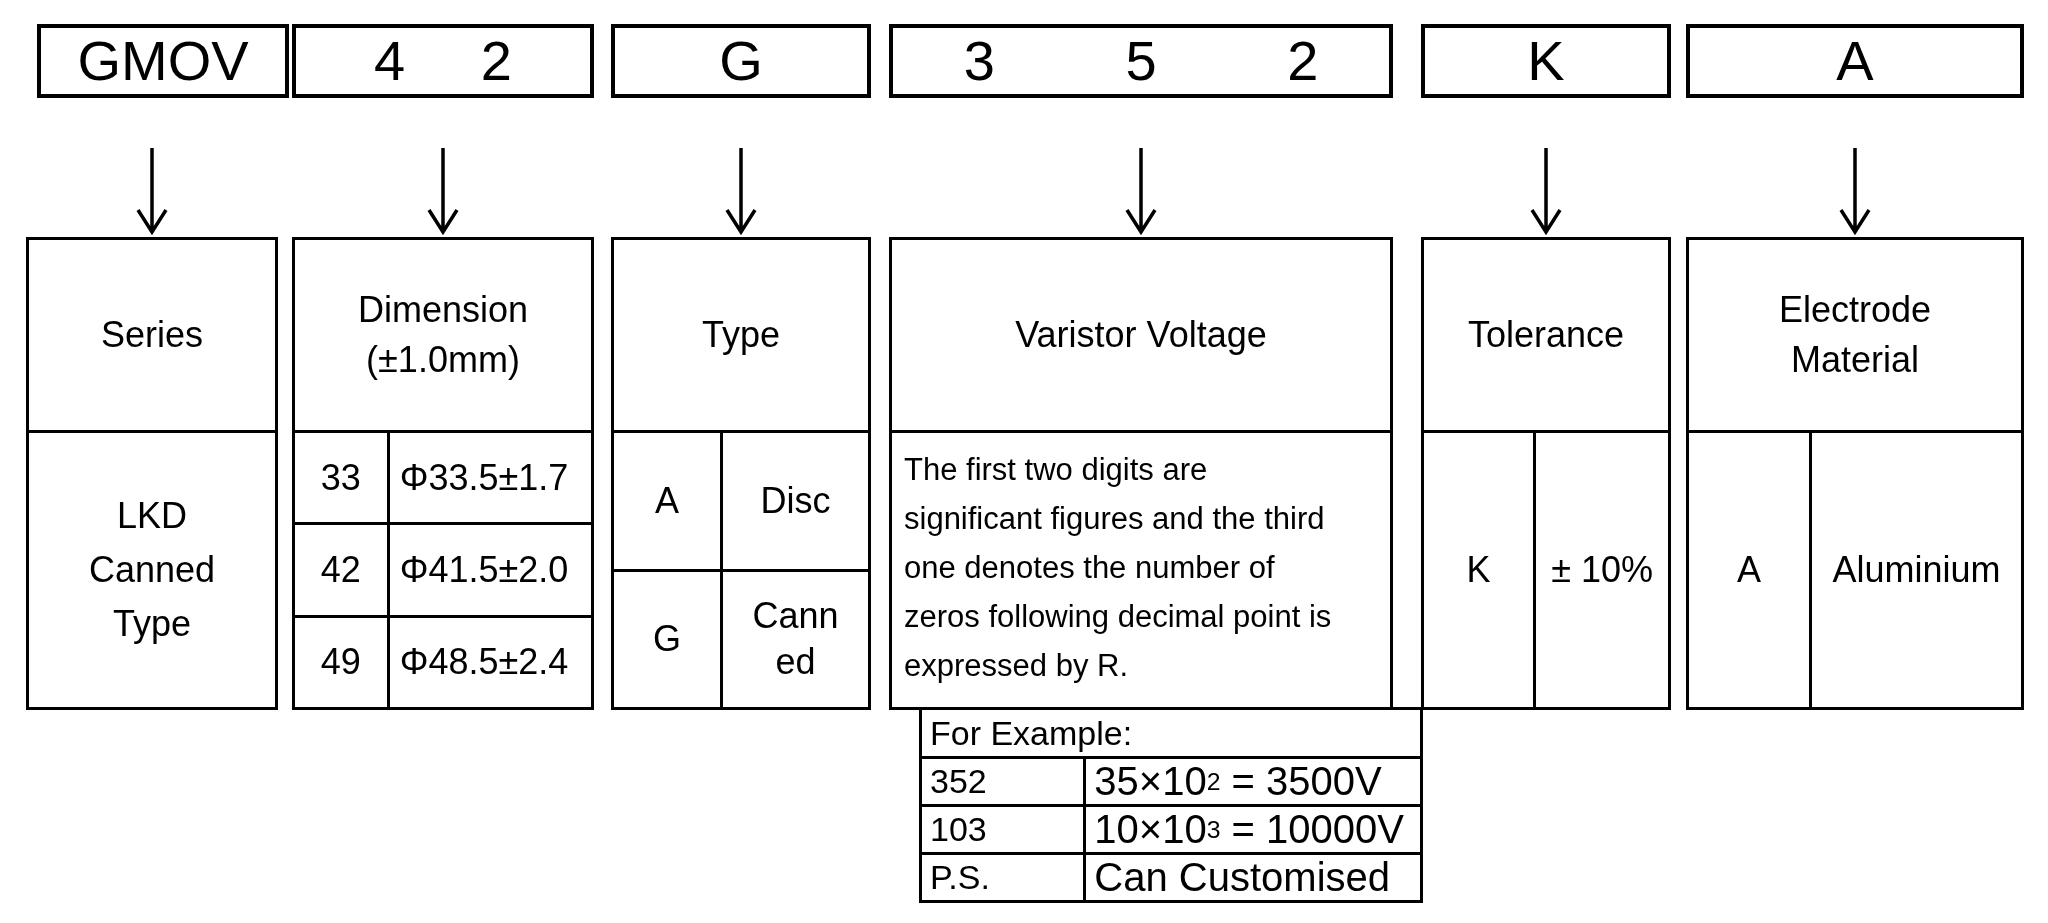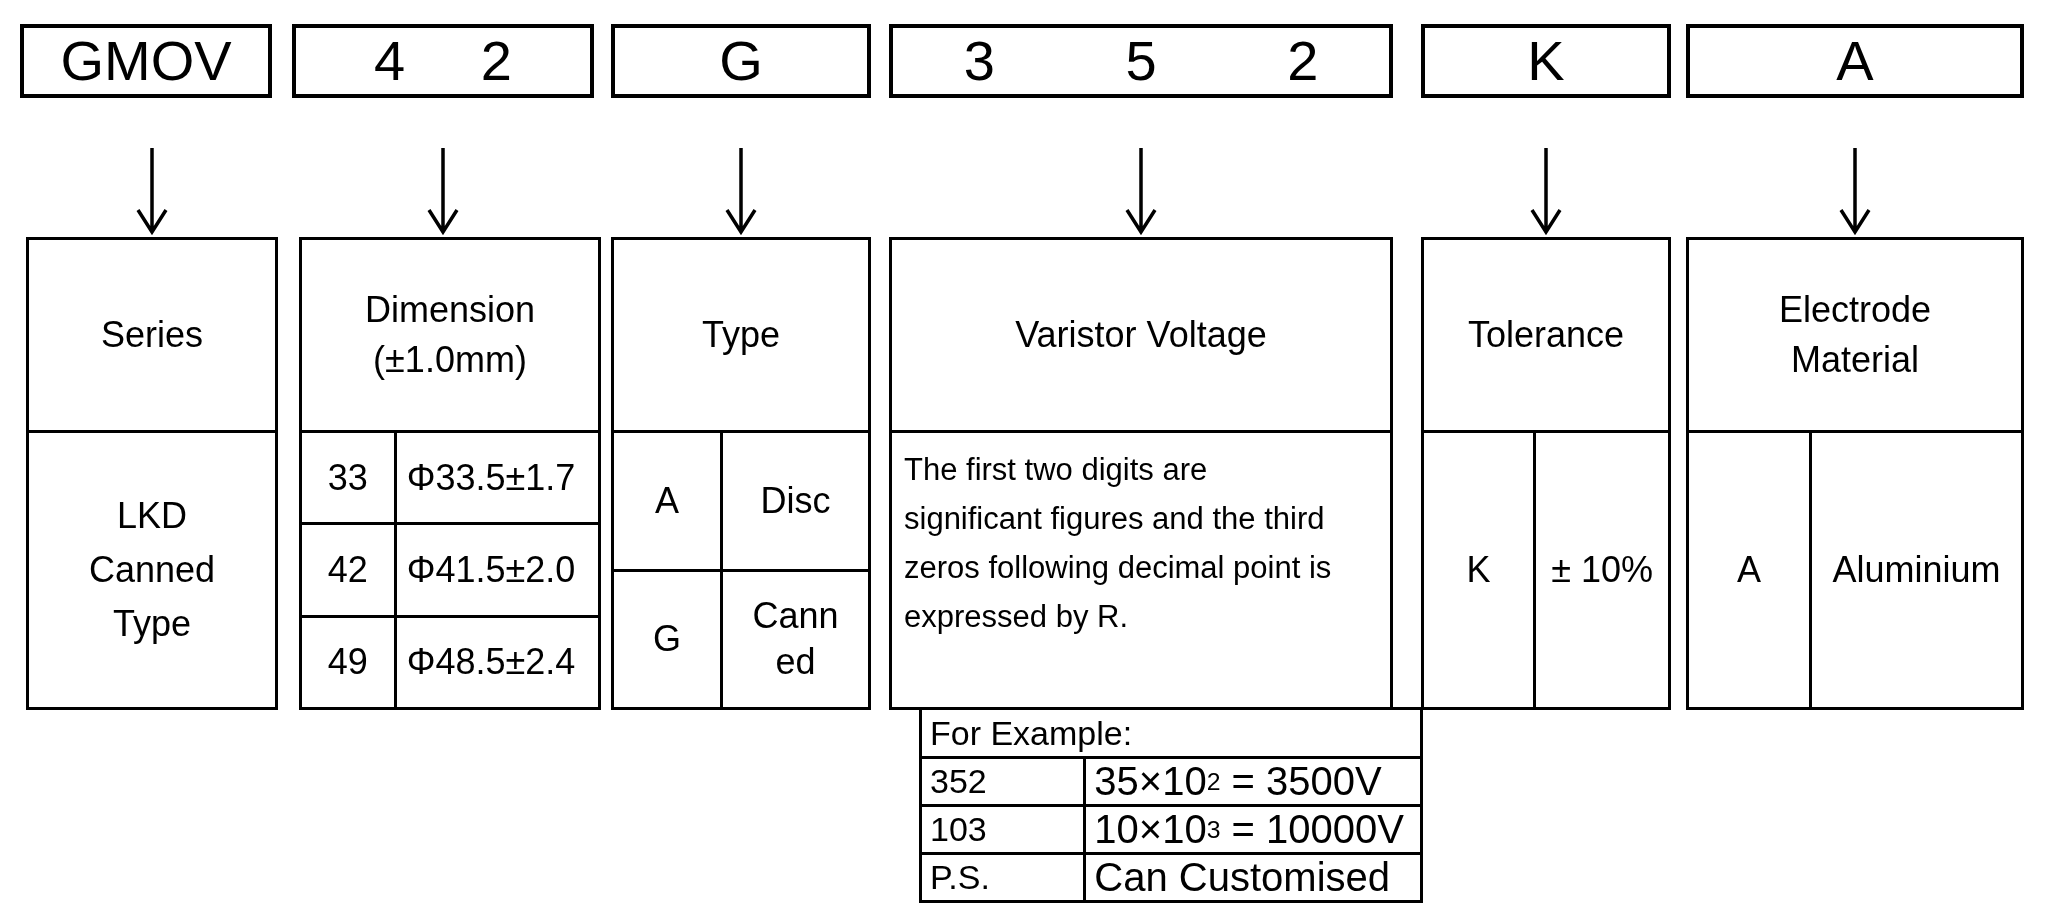"GMOV" div.top-box { left: 20px -> 37px }
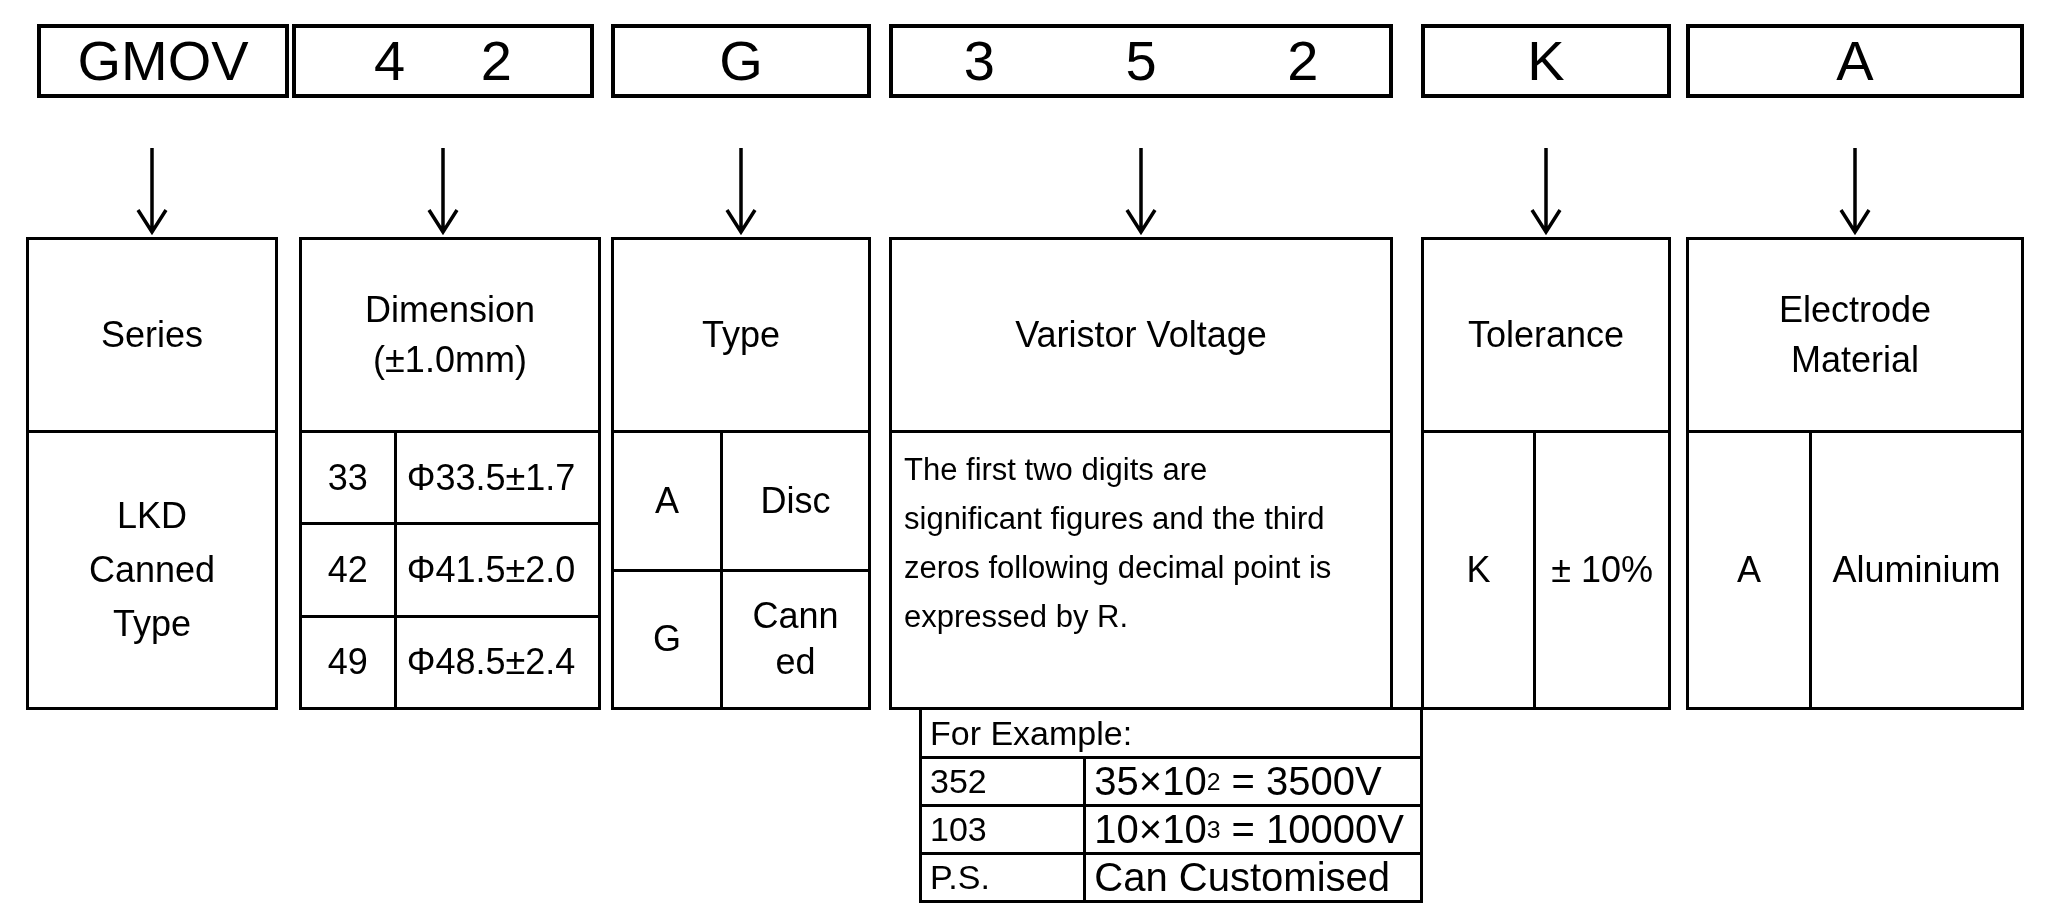"Dimension" div.col { left: 299px -> 292px }
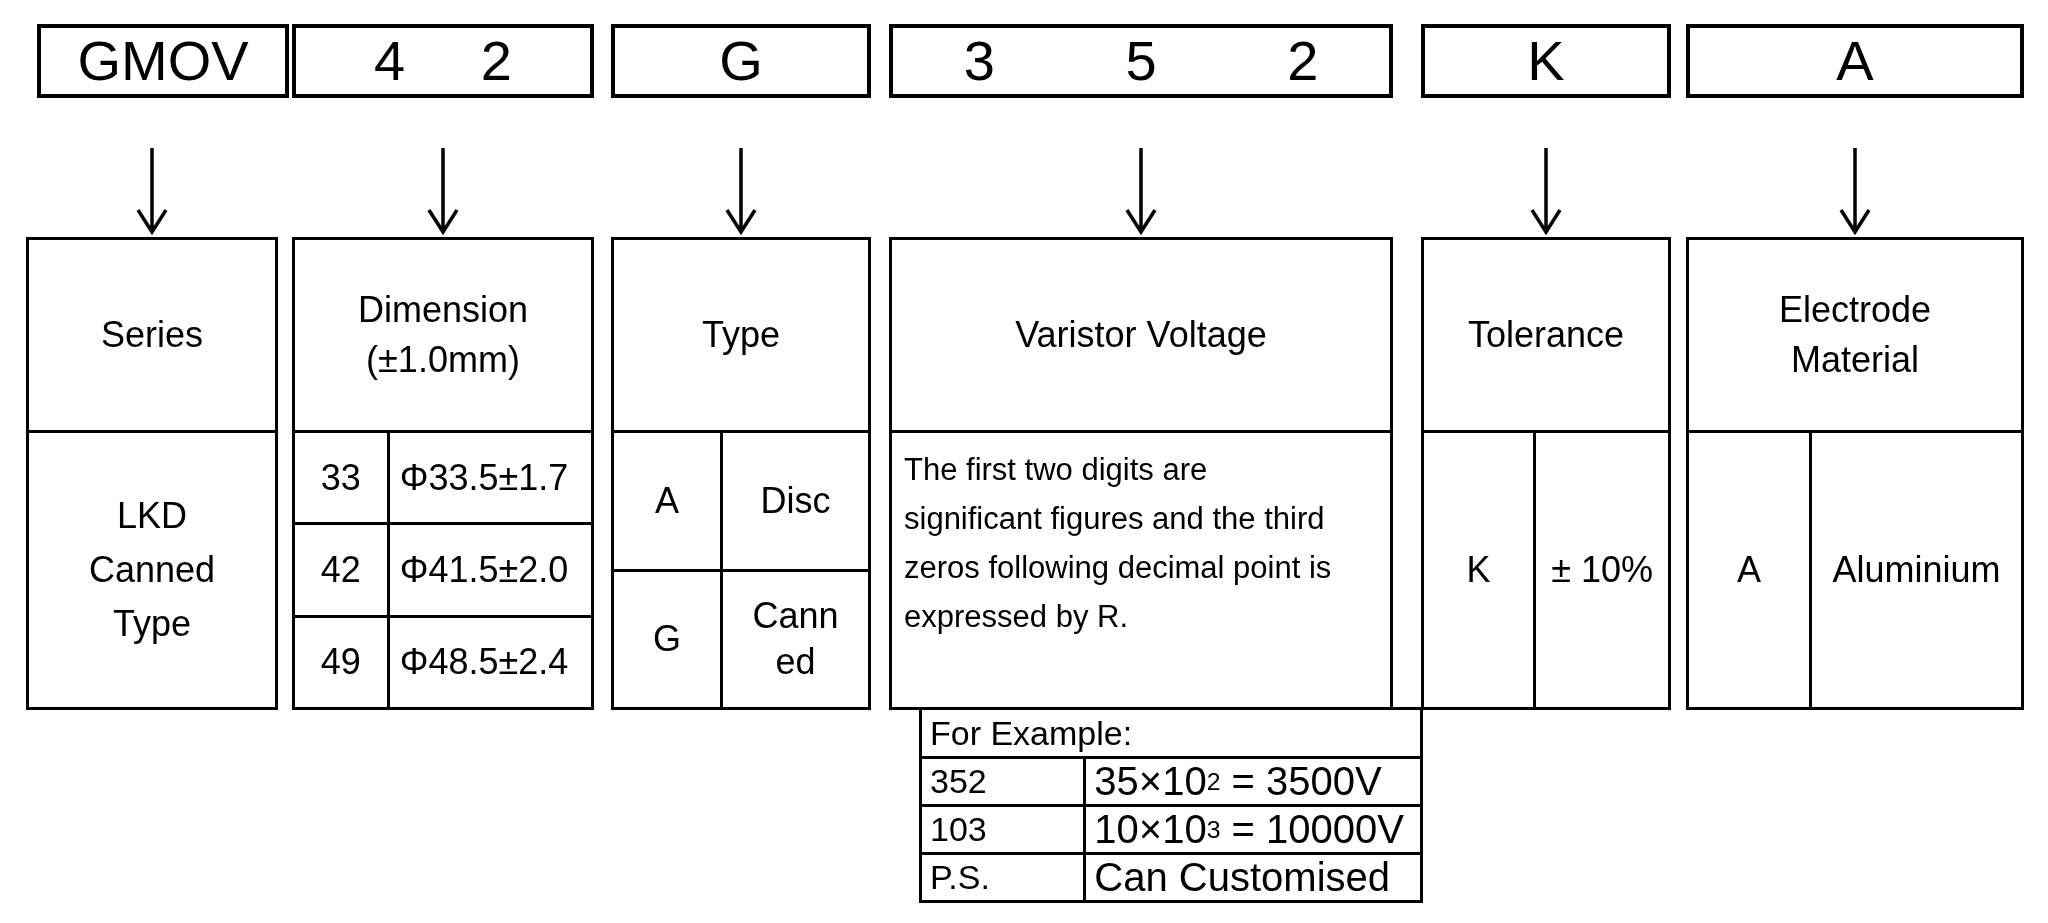"one denotes the number of" div { html: none -> <div>one denotes the number of</div> }
